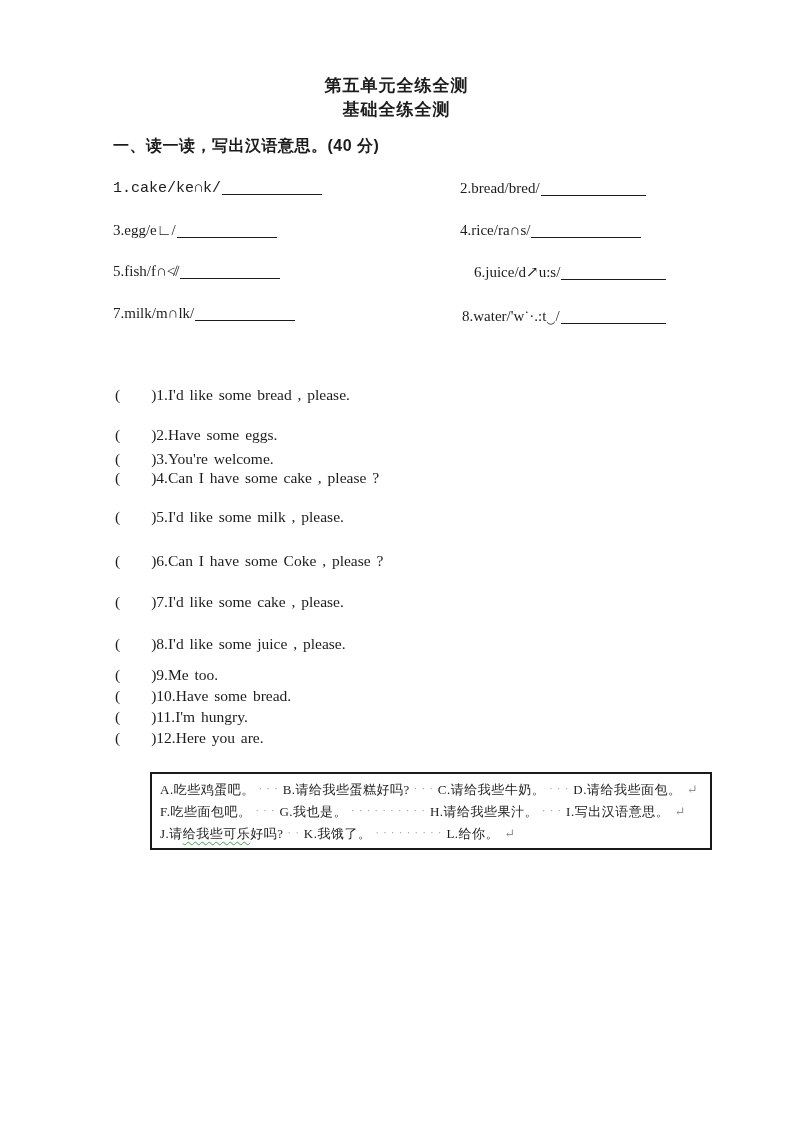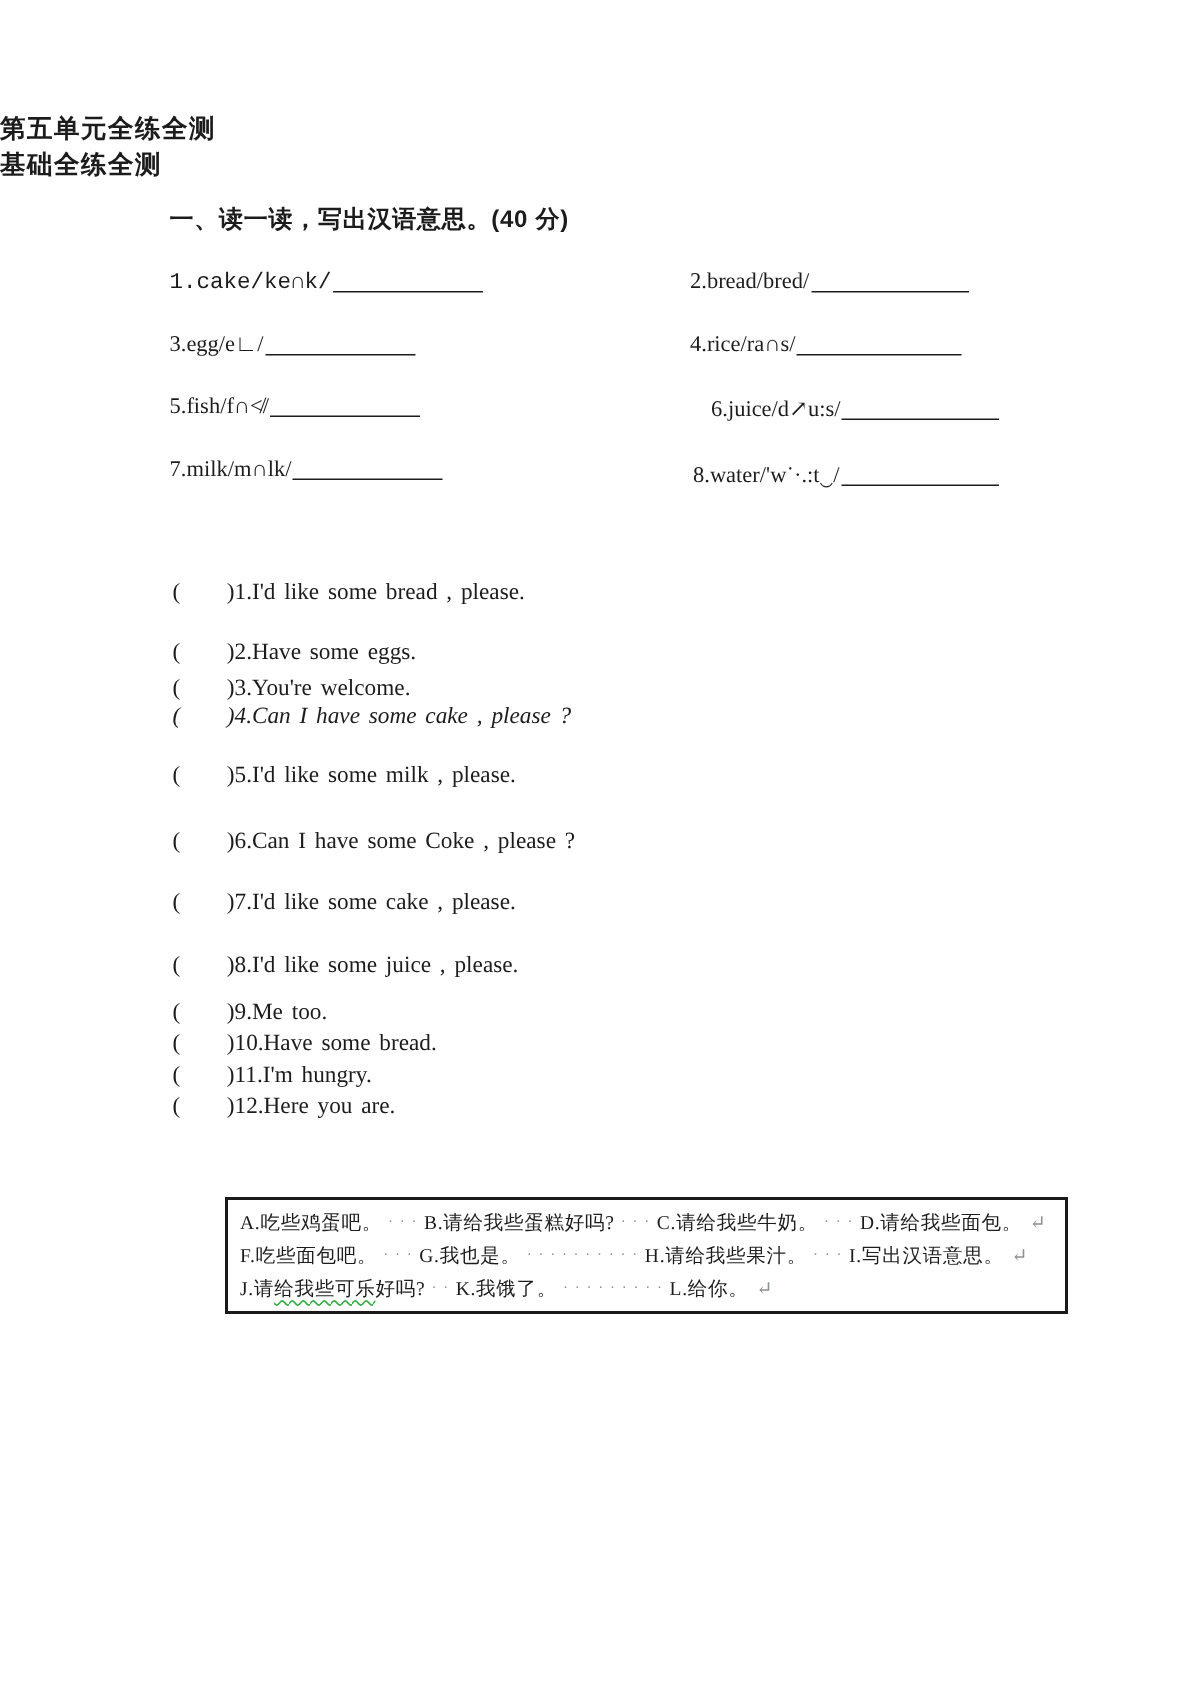"第五单元全练全测" .title,.subtitle { text-align: none -> center }
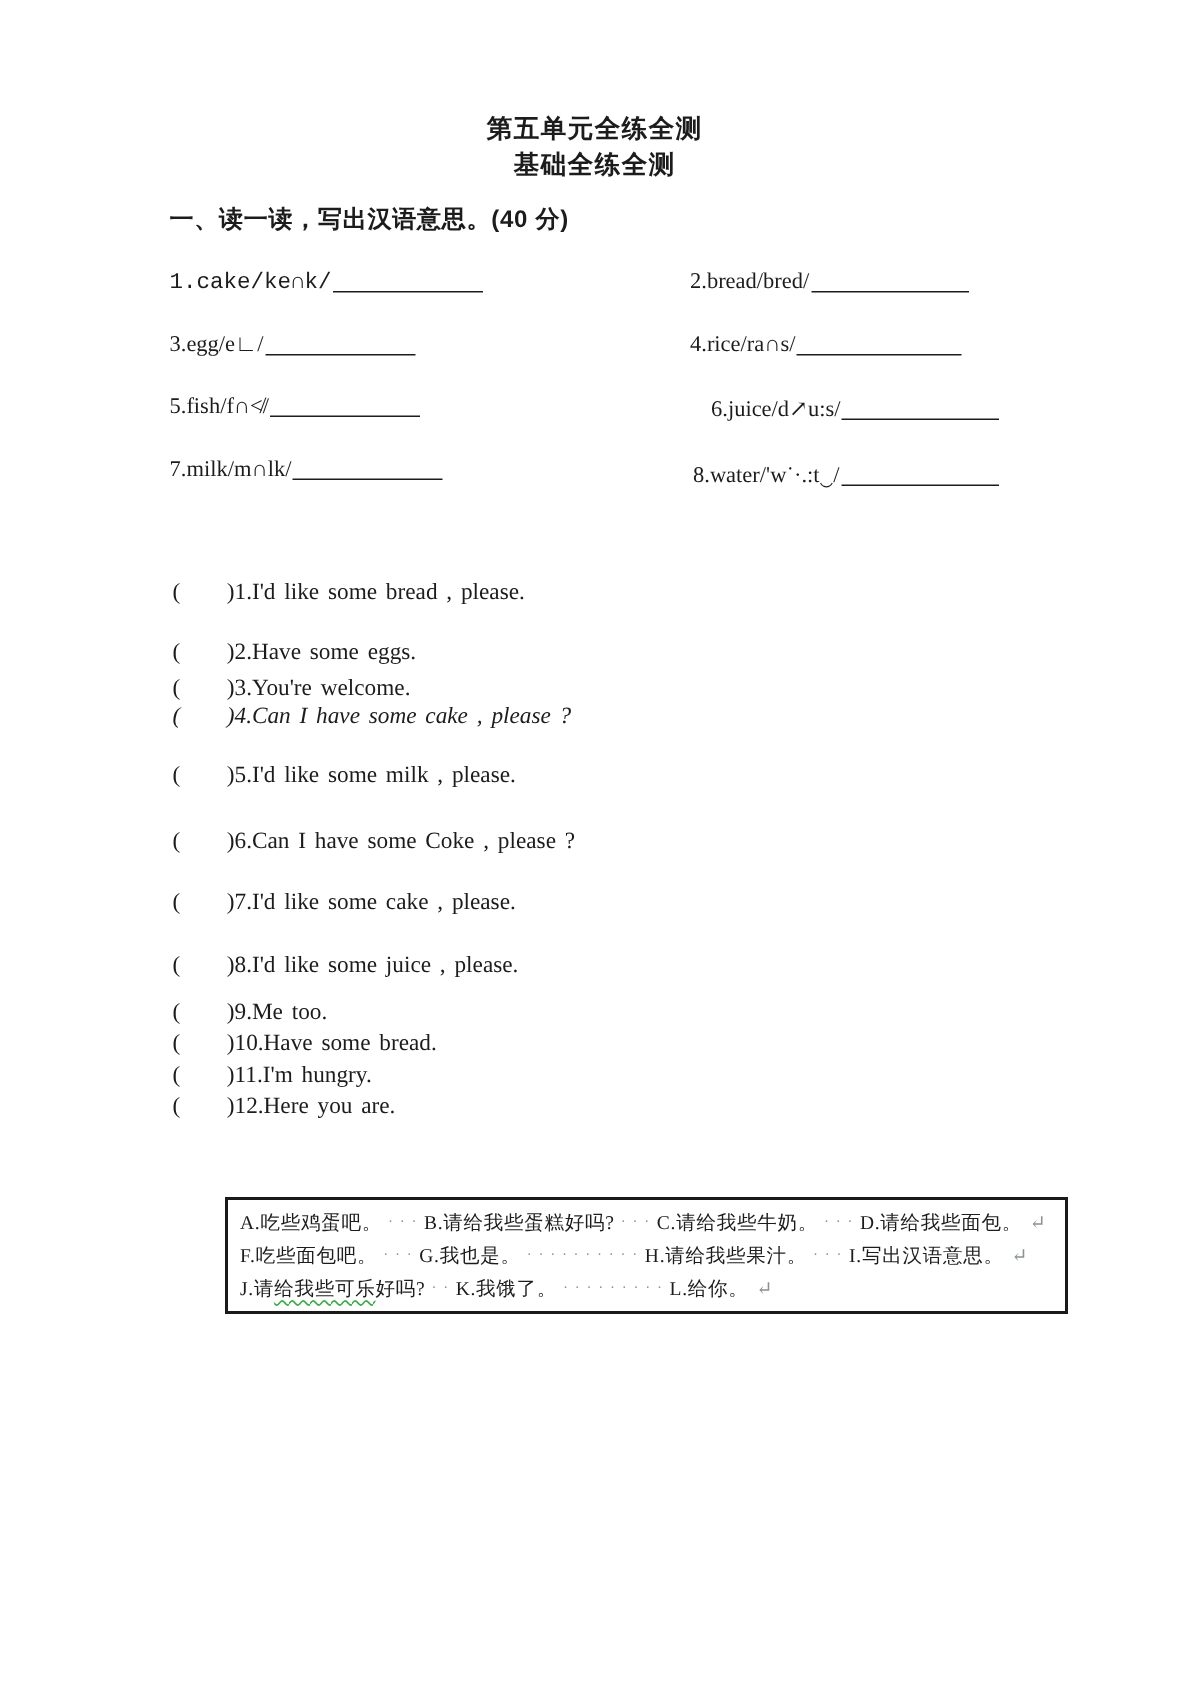"( )4.Can I have some" div.sentence { font-style: italic -> none }
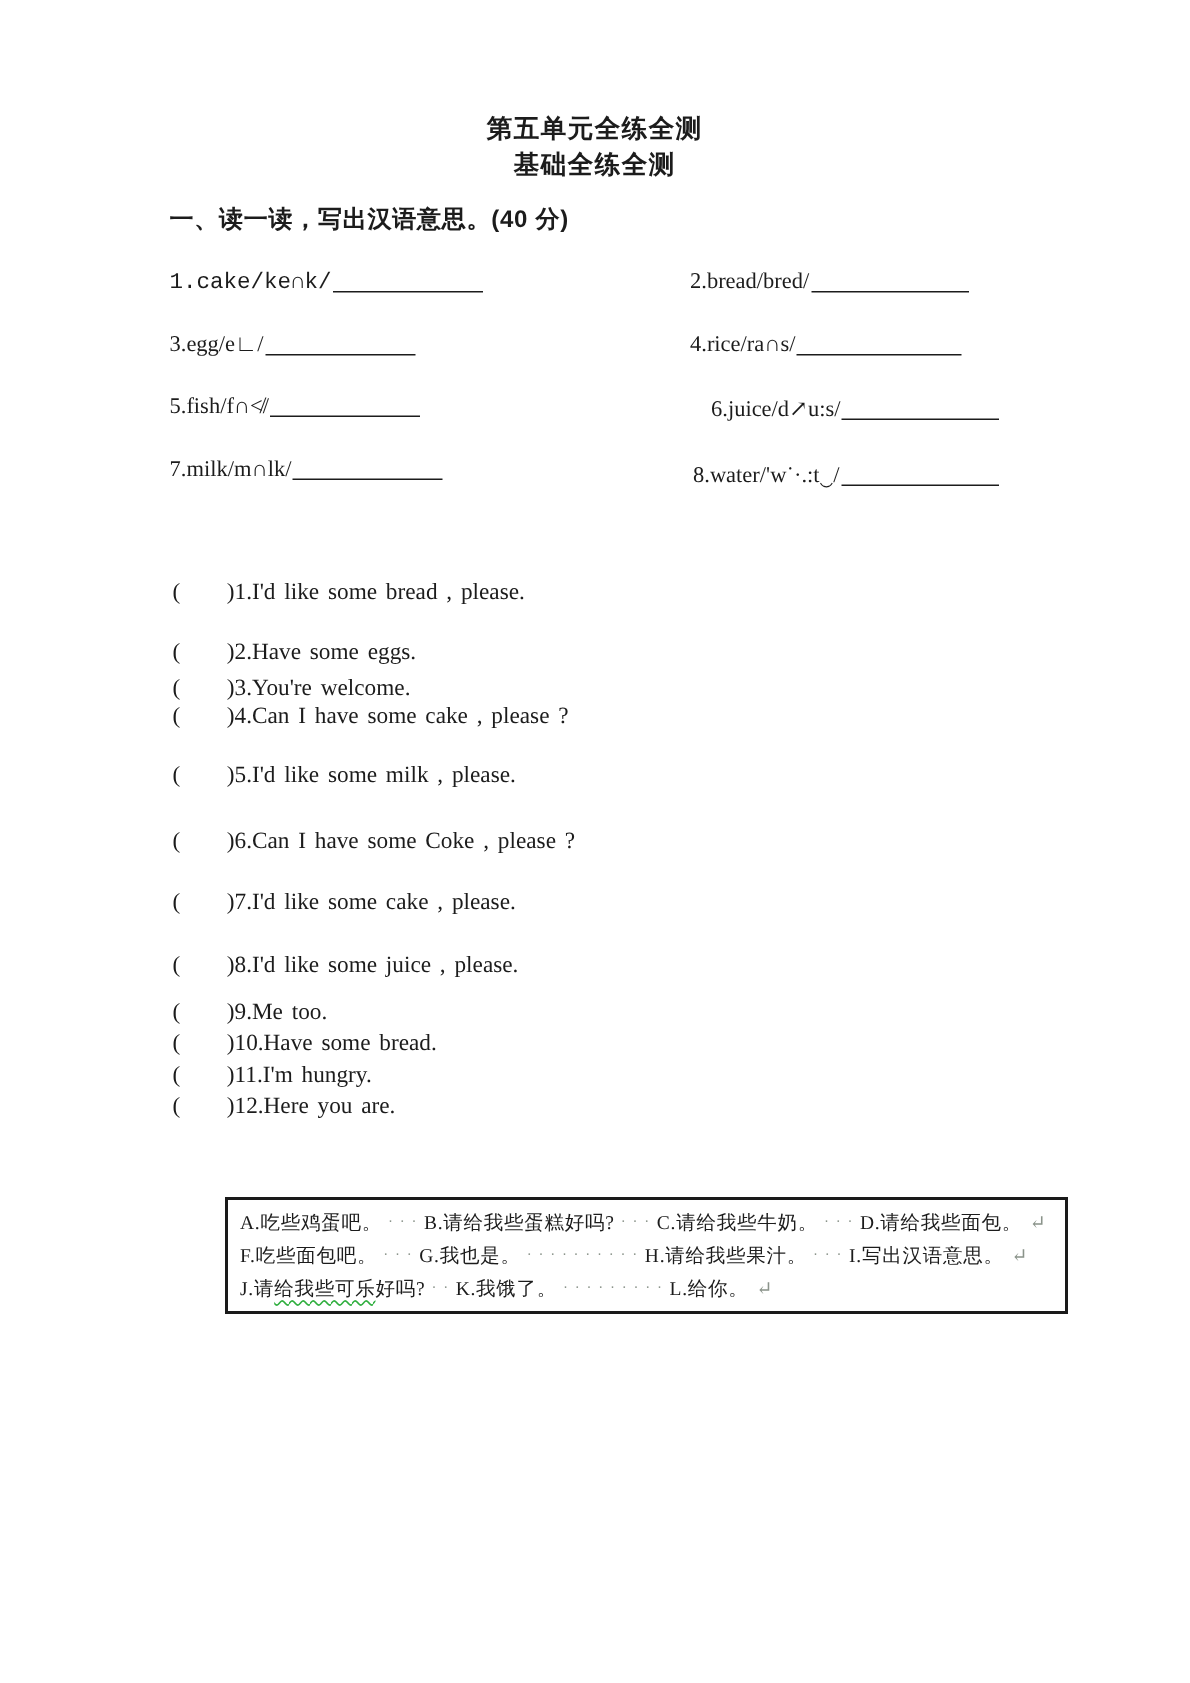"A.吃些鸡蛋吧。 · · · B.请给我些蛋糕好吗?" .answer-box { margin-top: 26px -> none }
